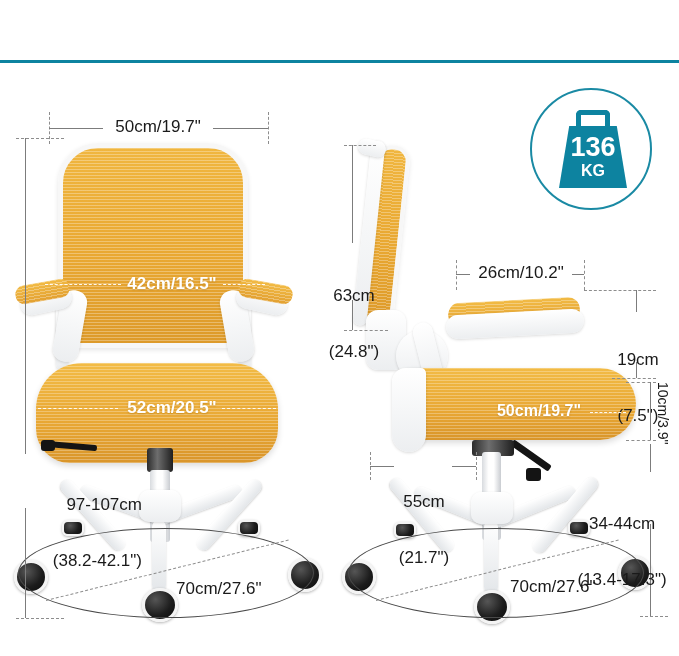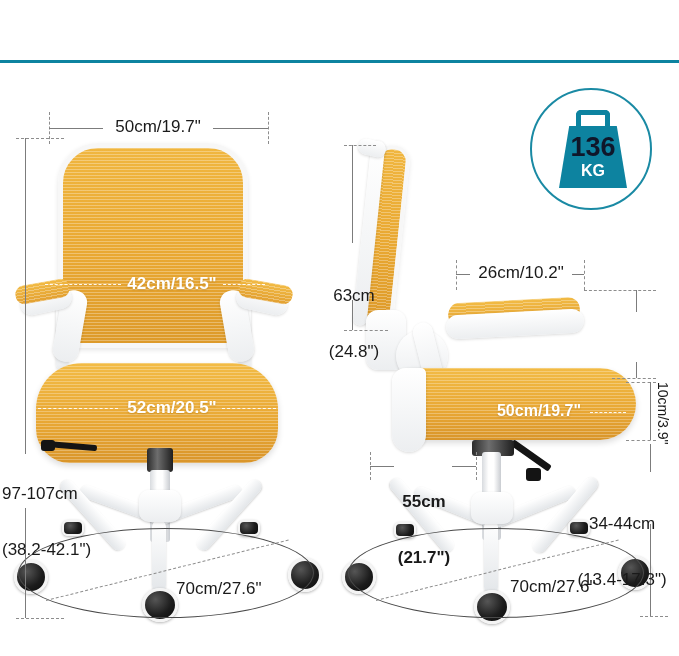"136" .wb-num { color: #0f172a -> #ffffff }
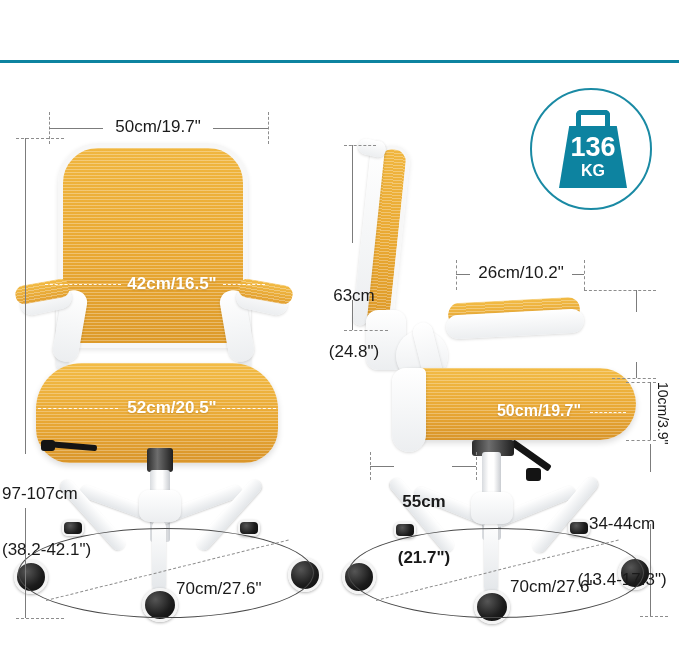"19cm" div.dim { html: none -> <div> <div>19cm</div> <div>(7.5")</div> </div> }
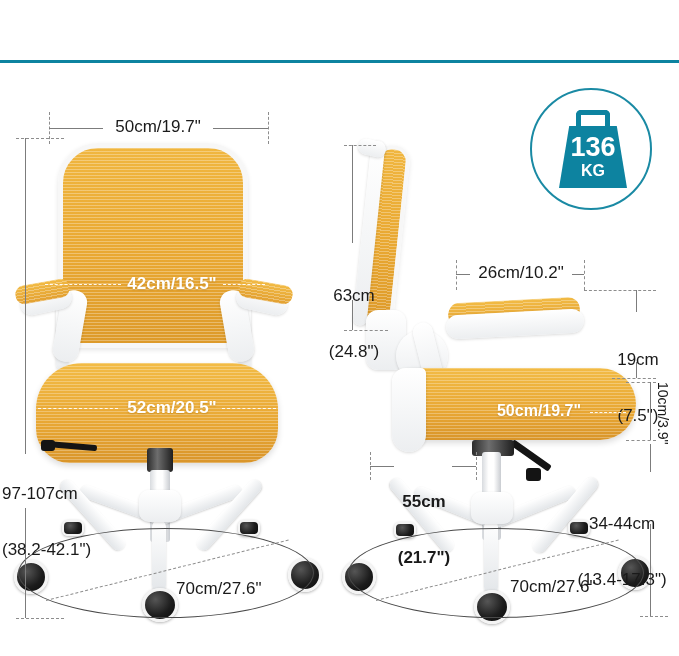"97-107cm" div.dim { text-align: left -> right; top: 448px -> 459px }
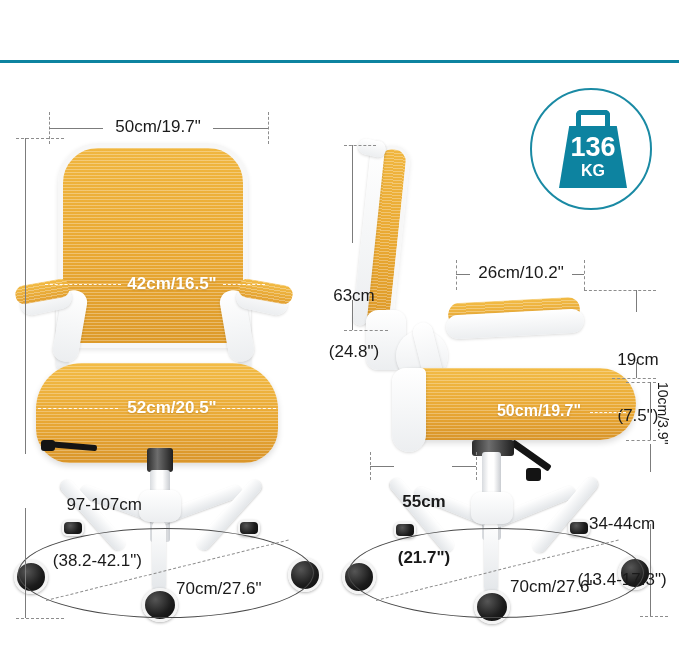"55cm" div.dim { font-weight: bold -> none }
